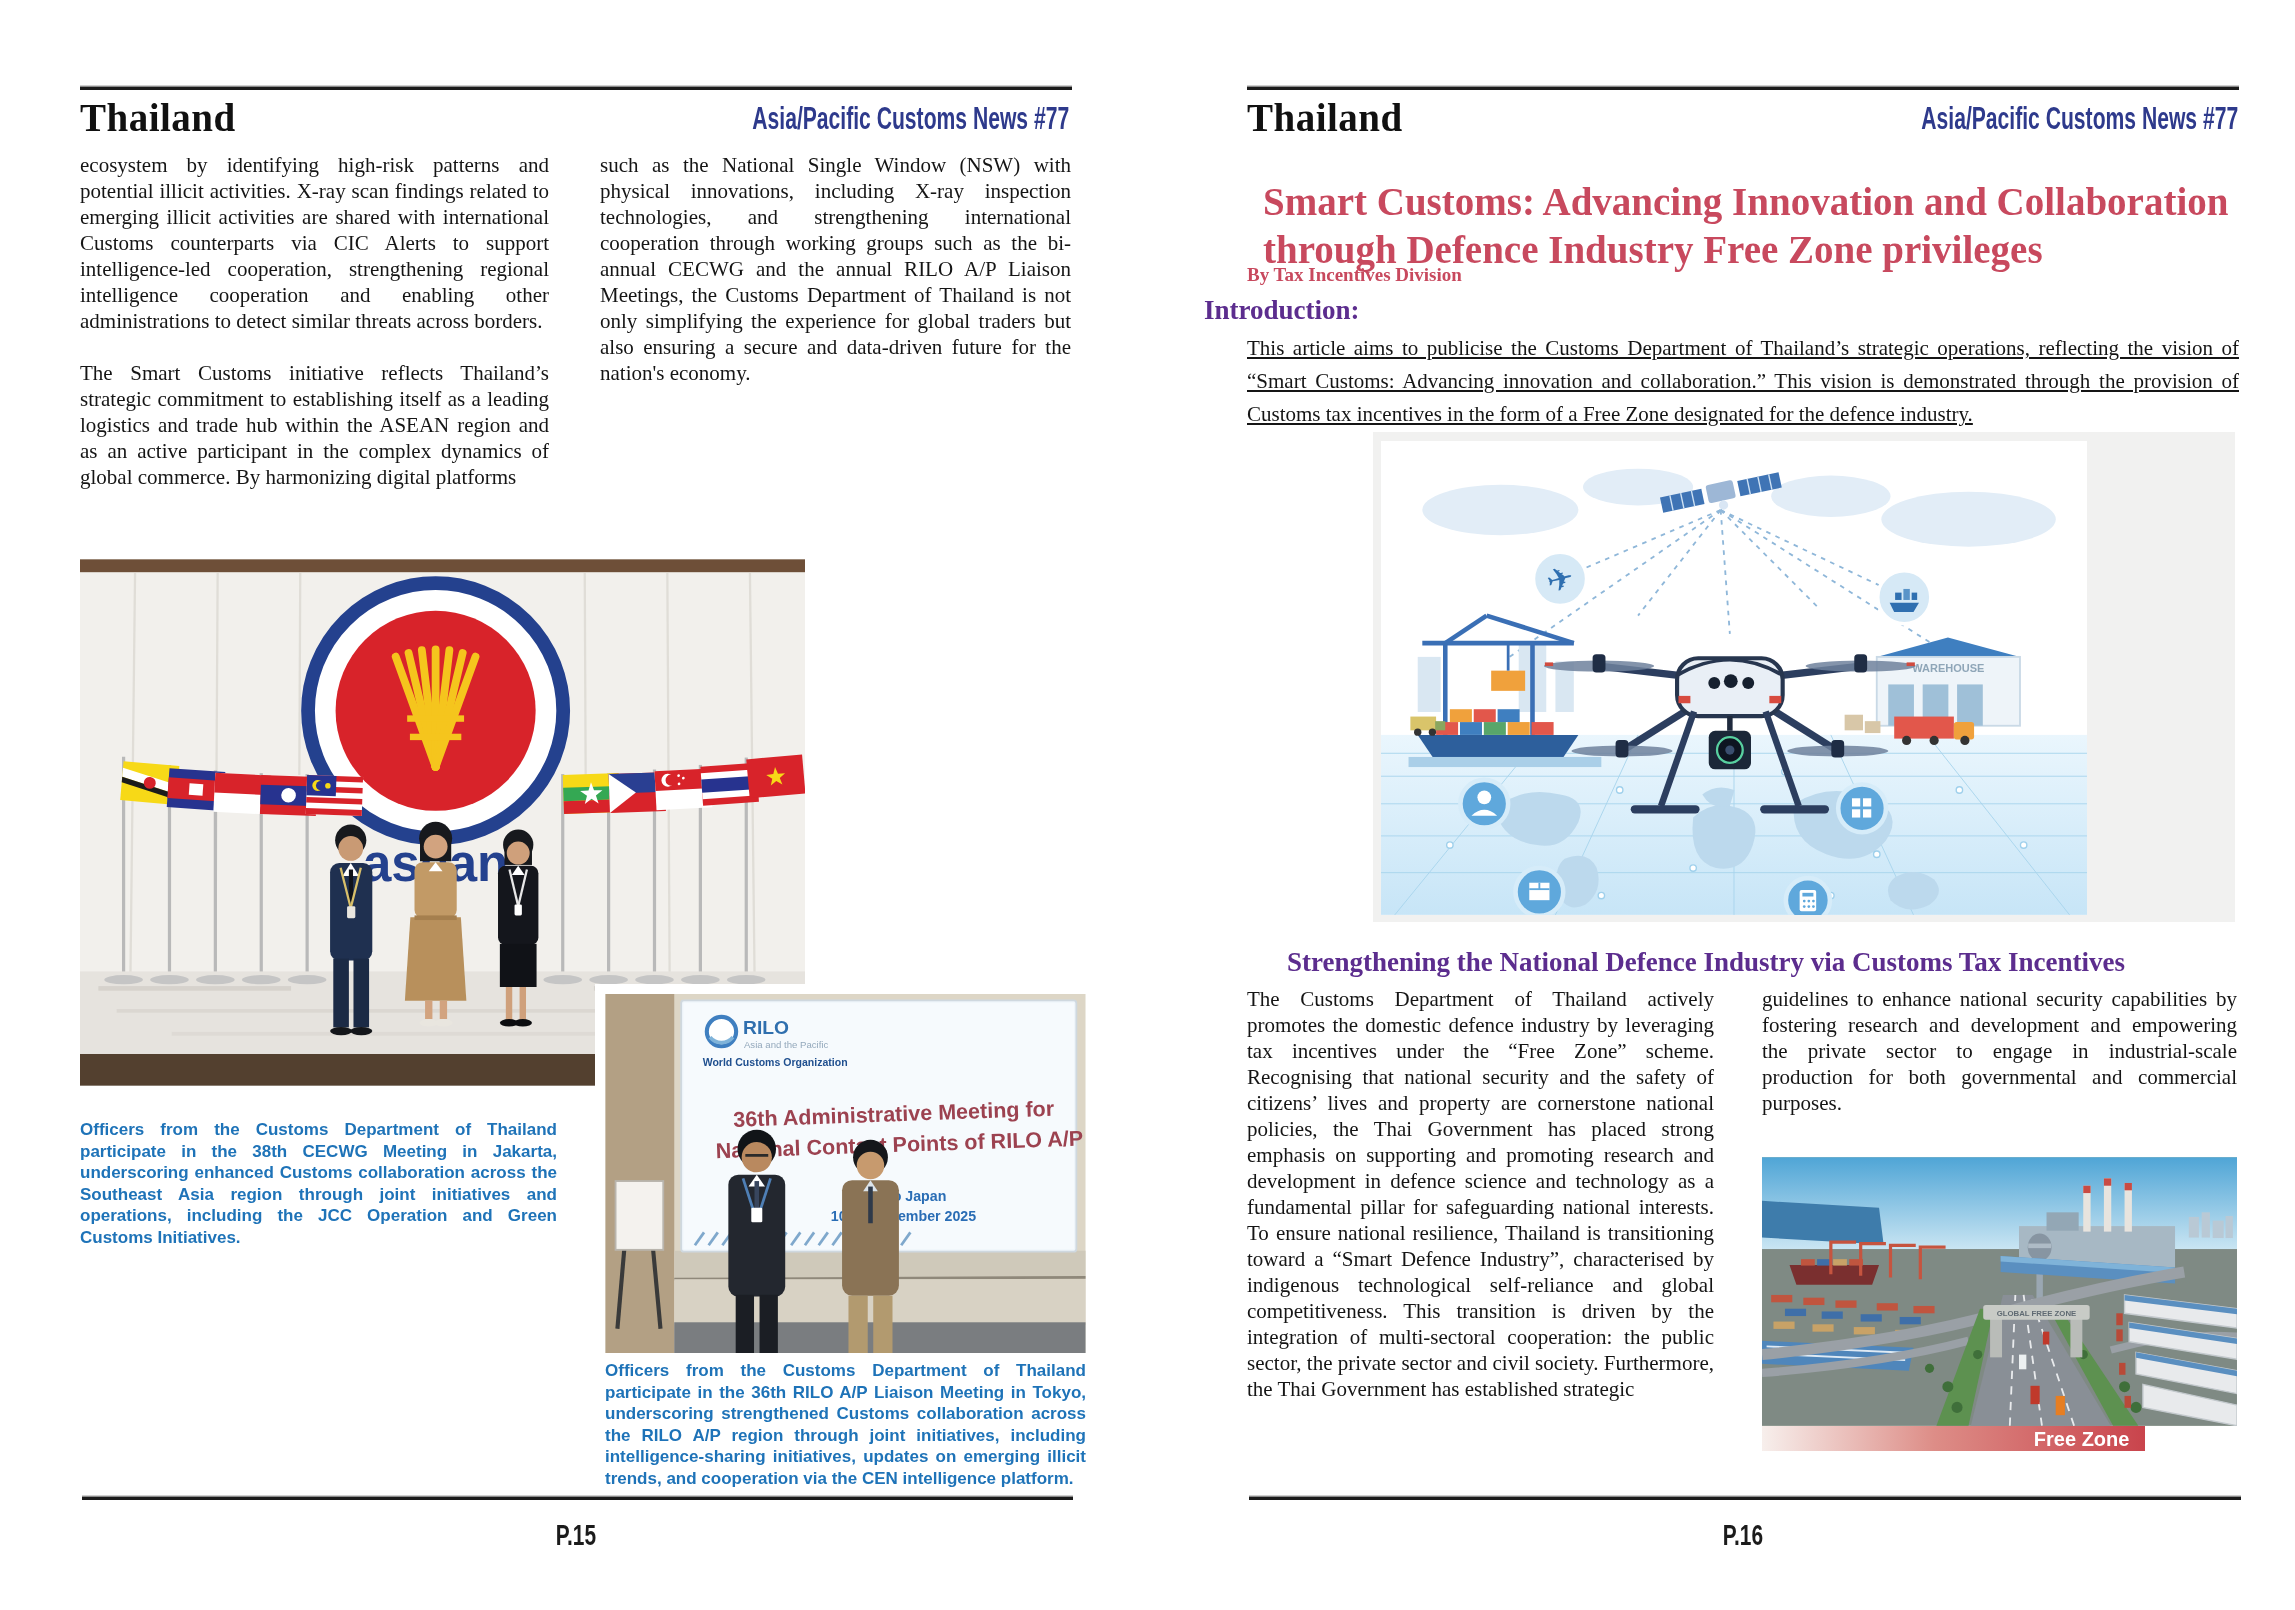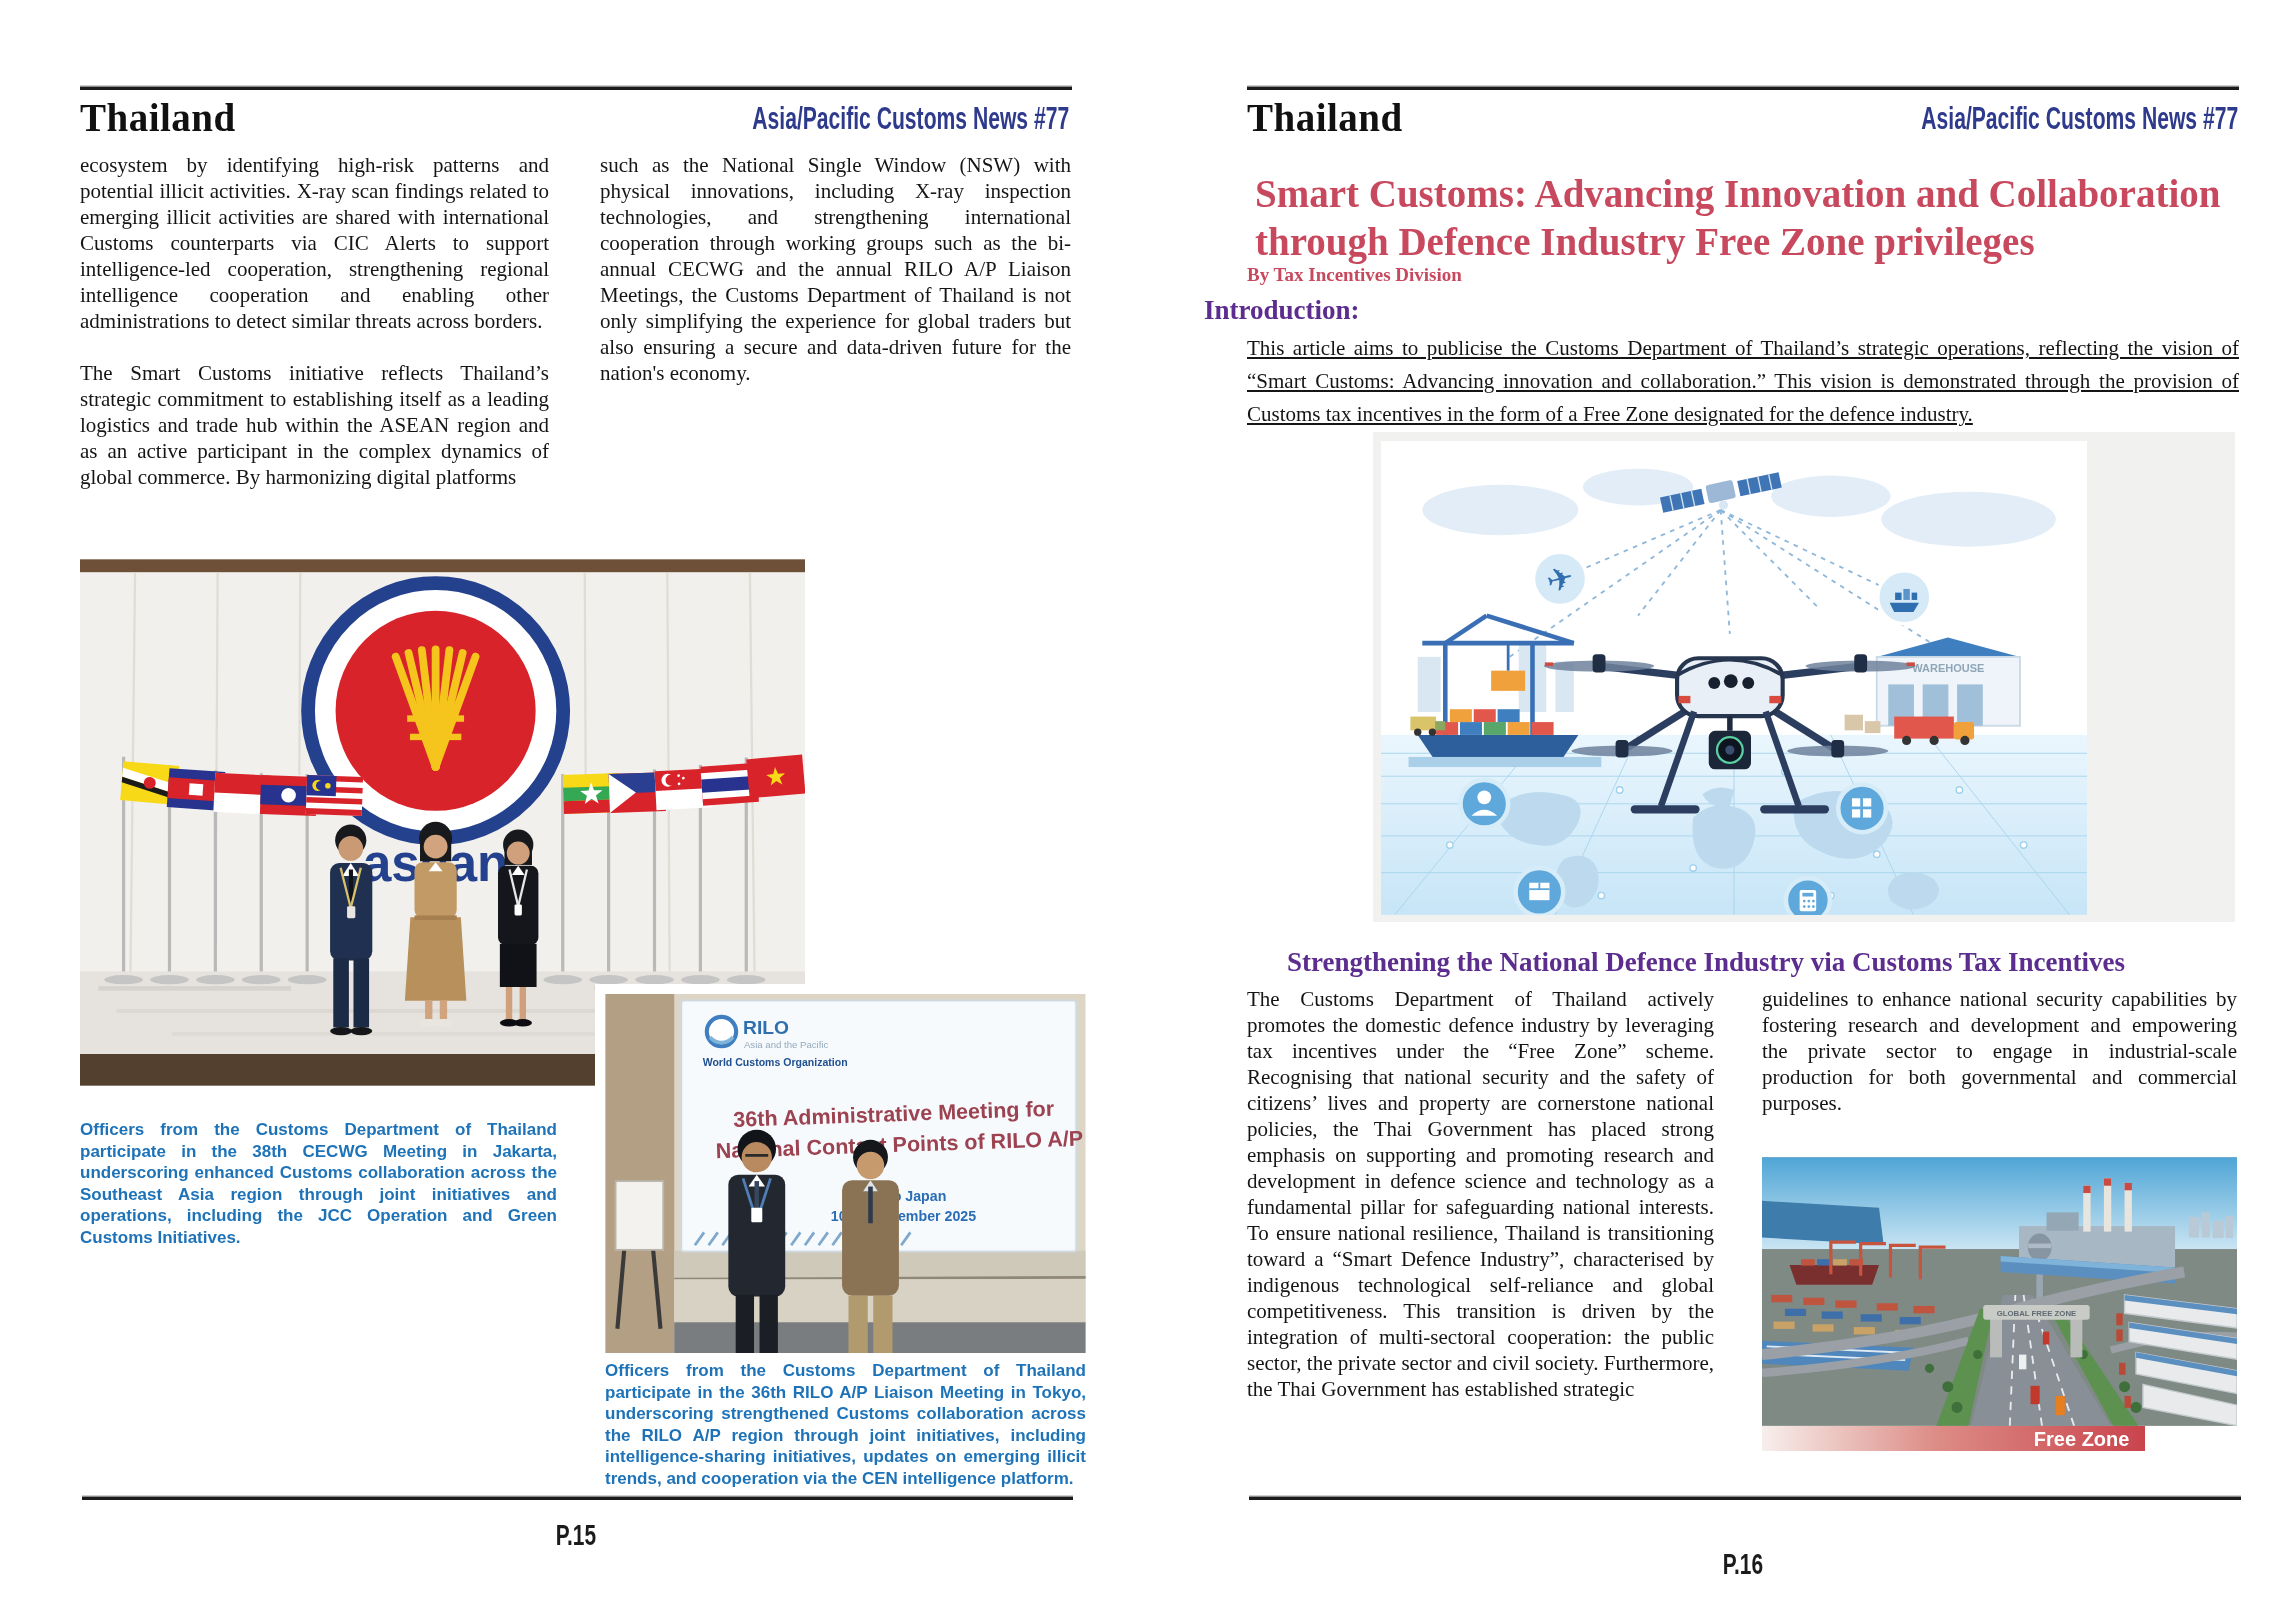"Smart Customs: Advancing Innovation and" .title { margin: 8px -> 16px }
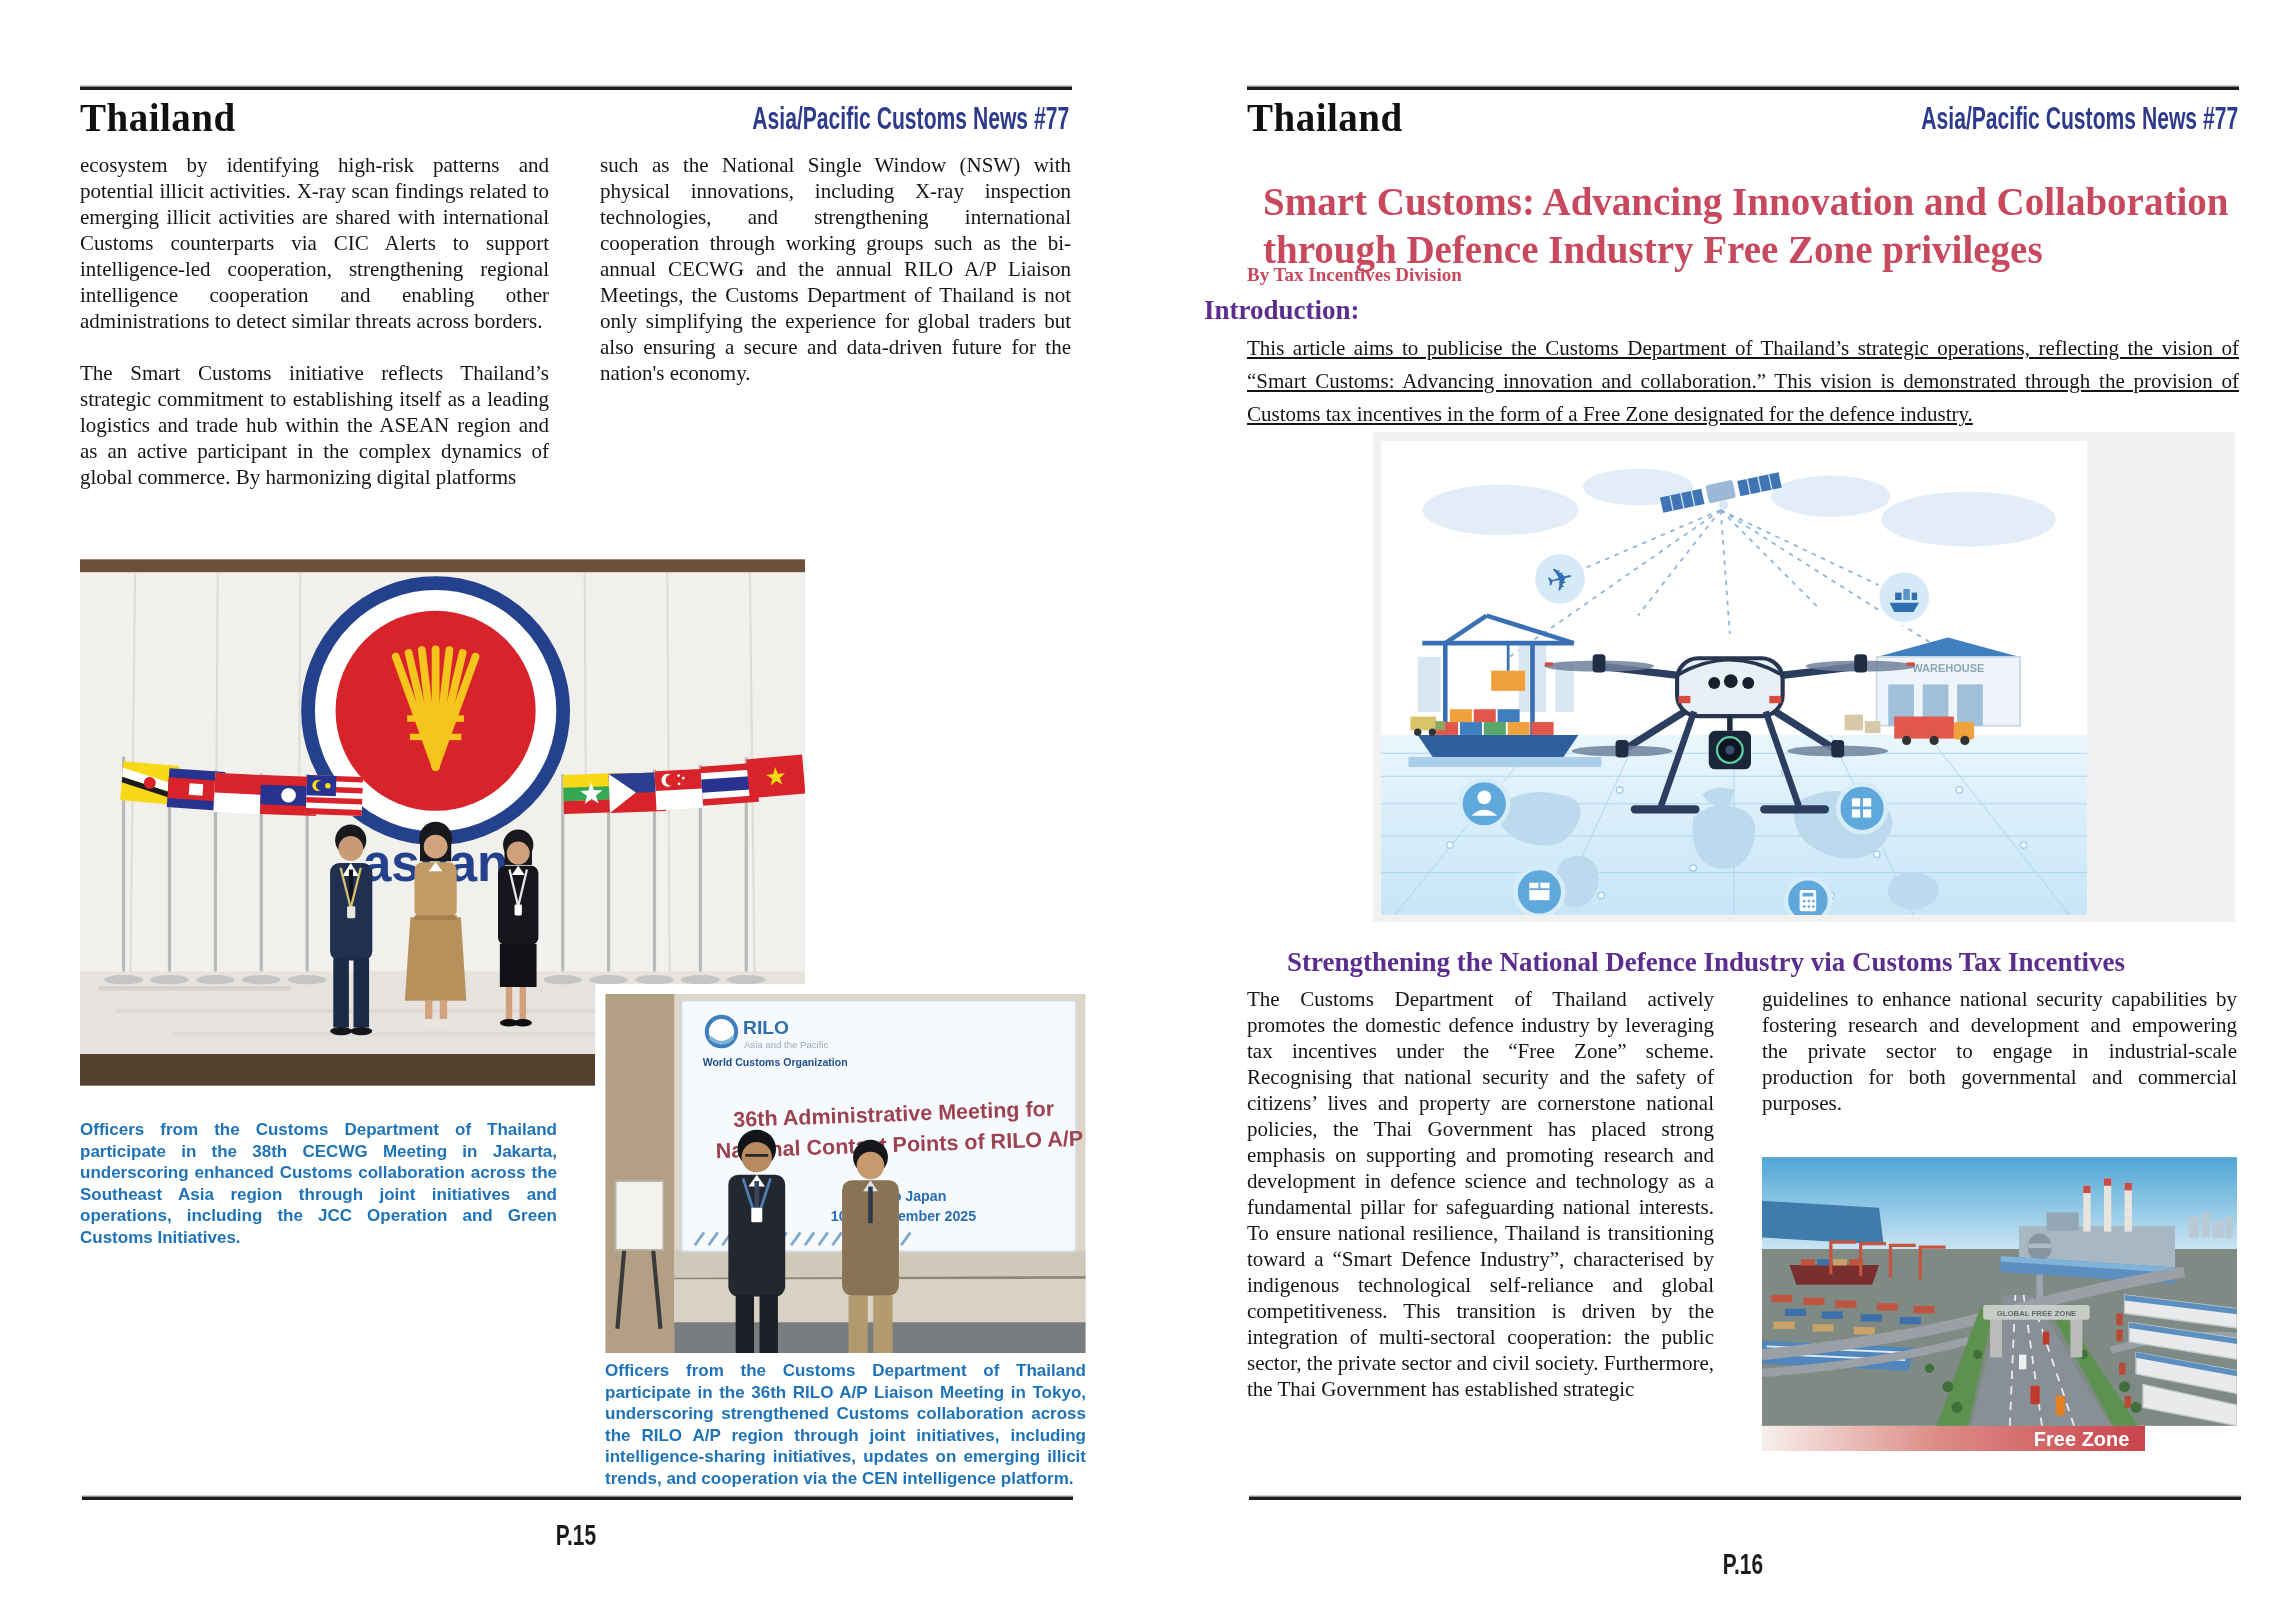"P.16" div.pagenum { margin-top: 29px -> none }
